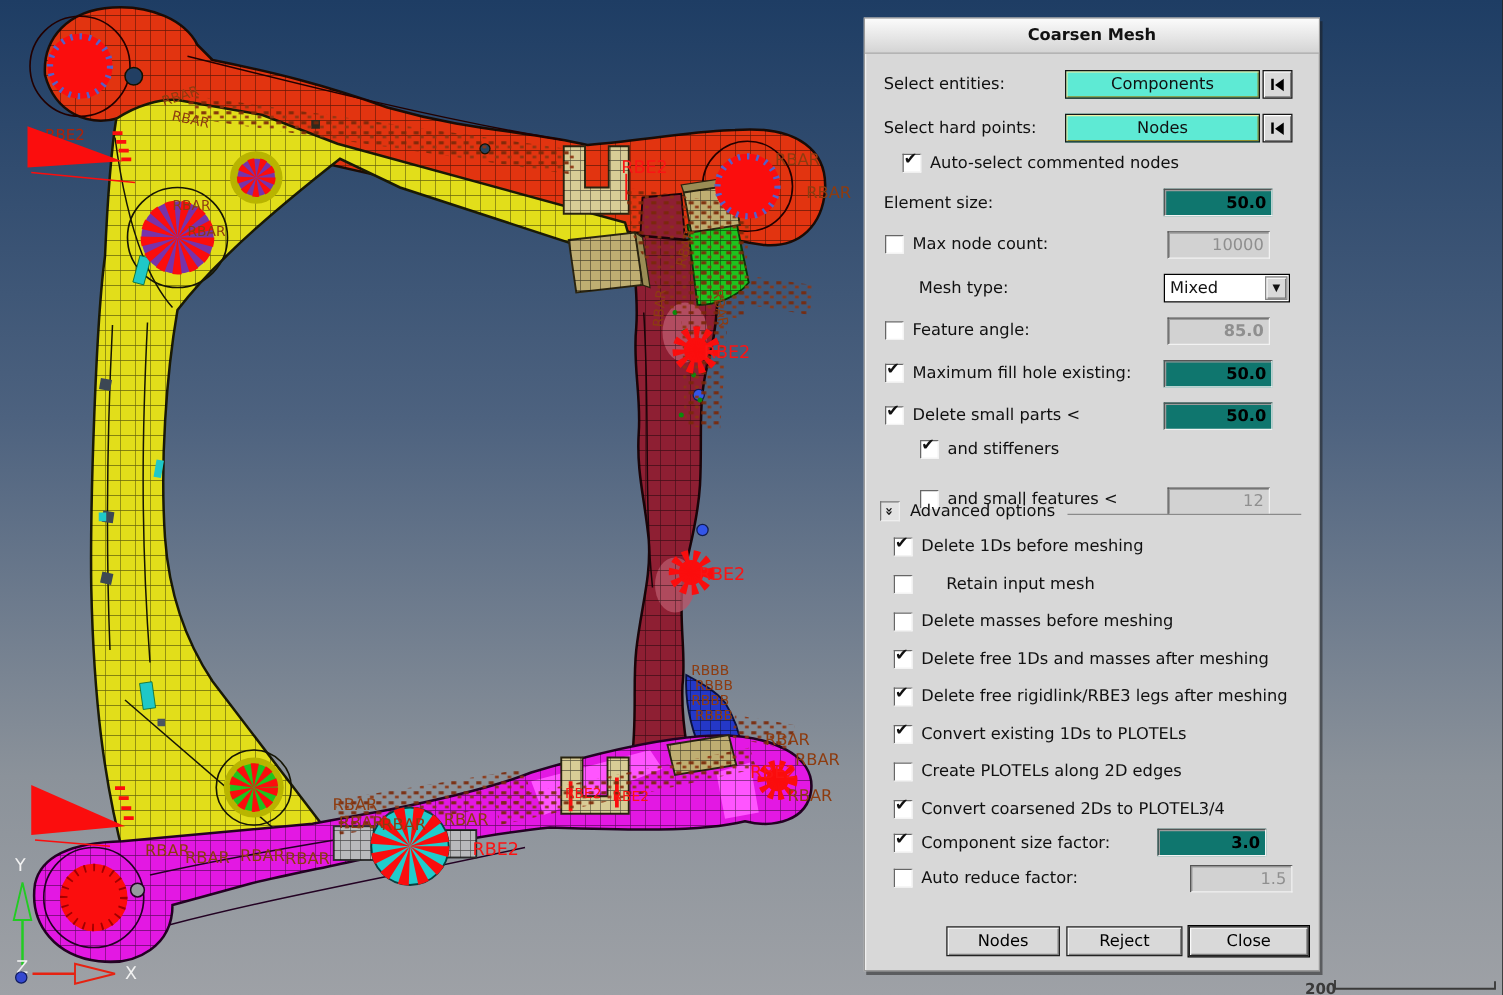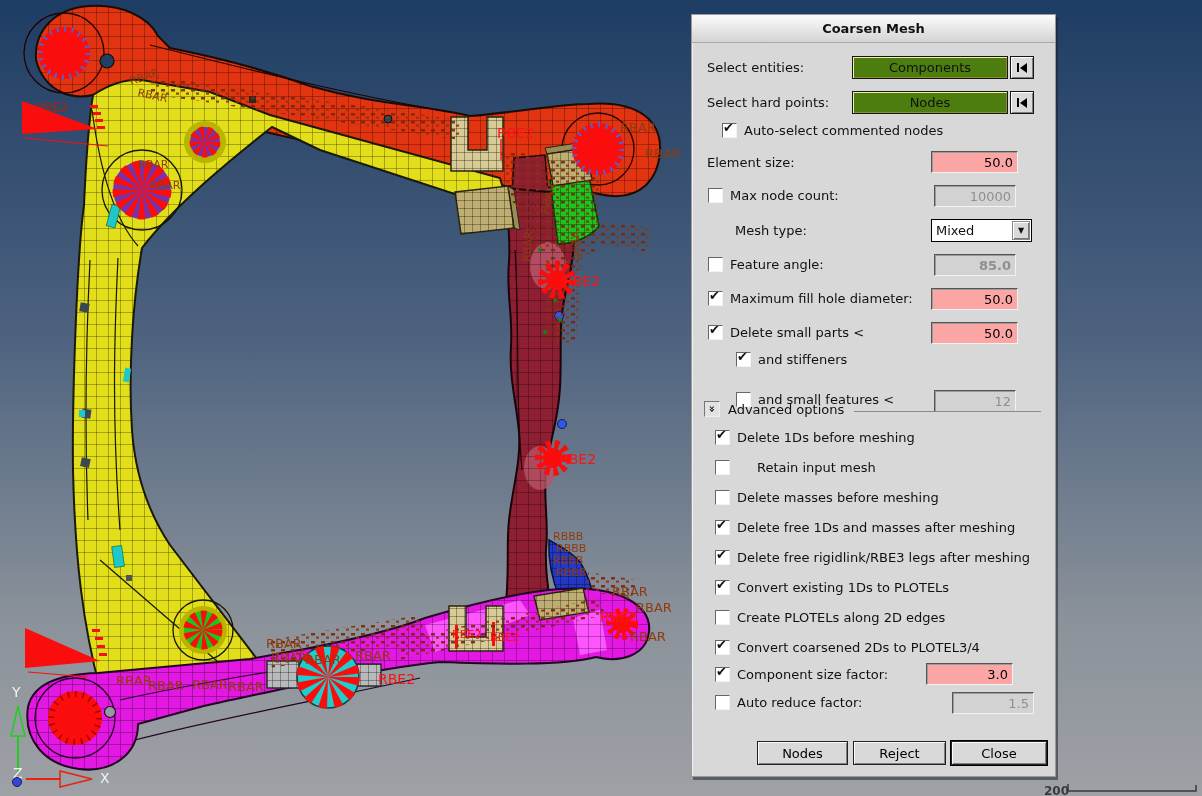"Components" .selbtn { background: #4d7c0f -> #5eead4 }
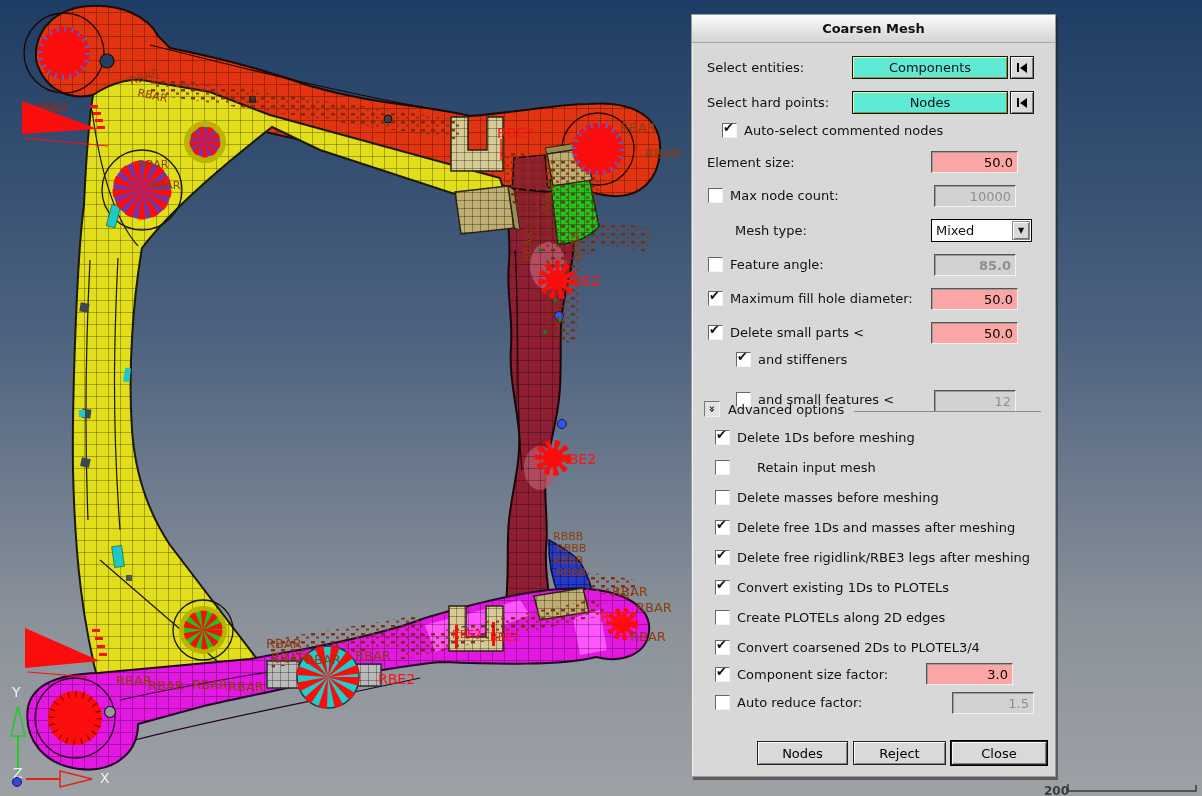"50.0" .field.white { background: #fca5a5 -> #0f766e; font-weight: none -> bold }
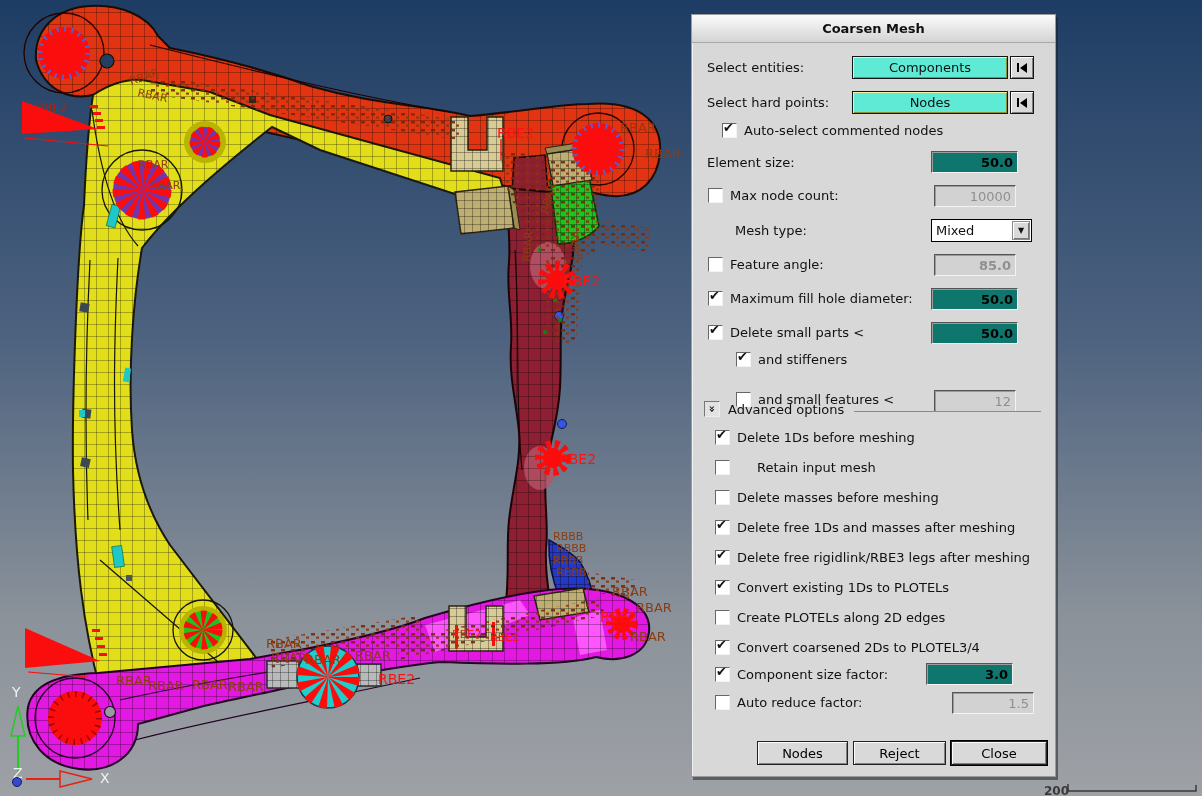"Maximum fill hole diameter:" span { text: diameter -> existing }
